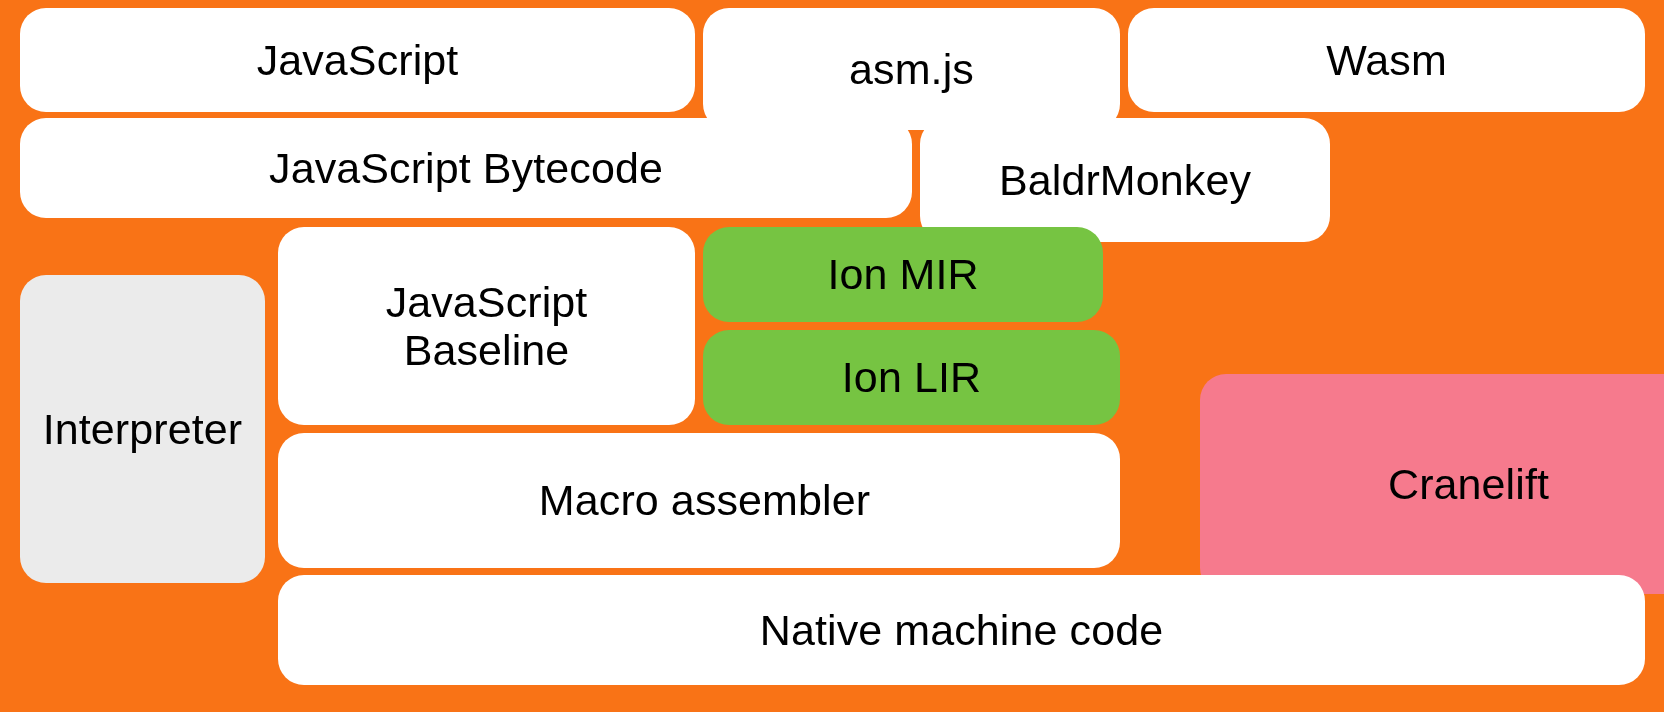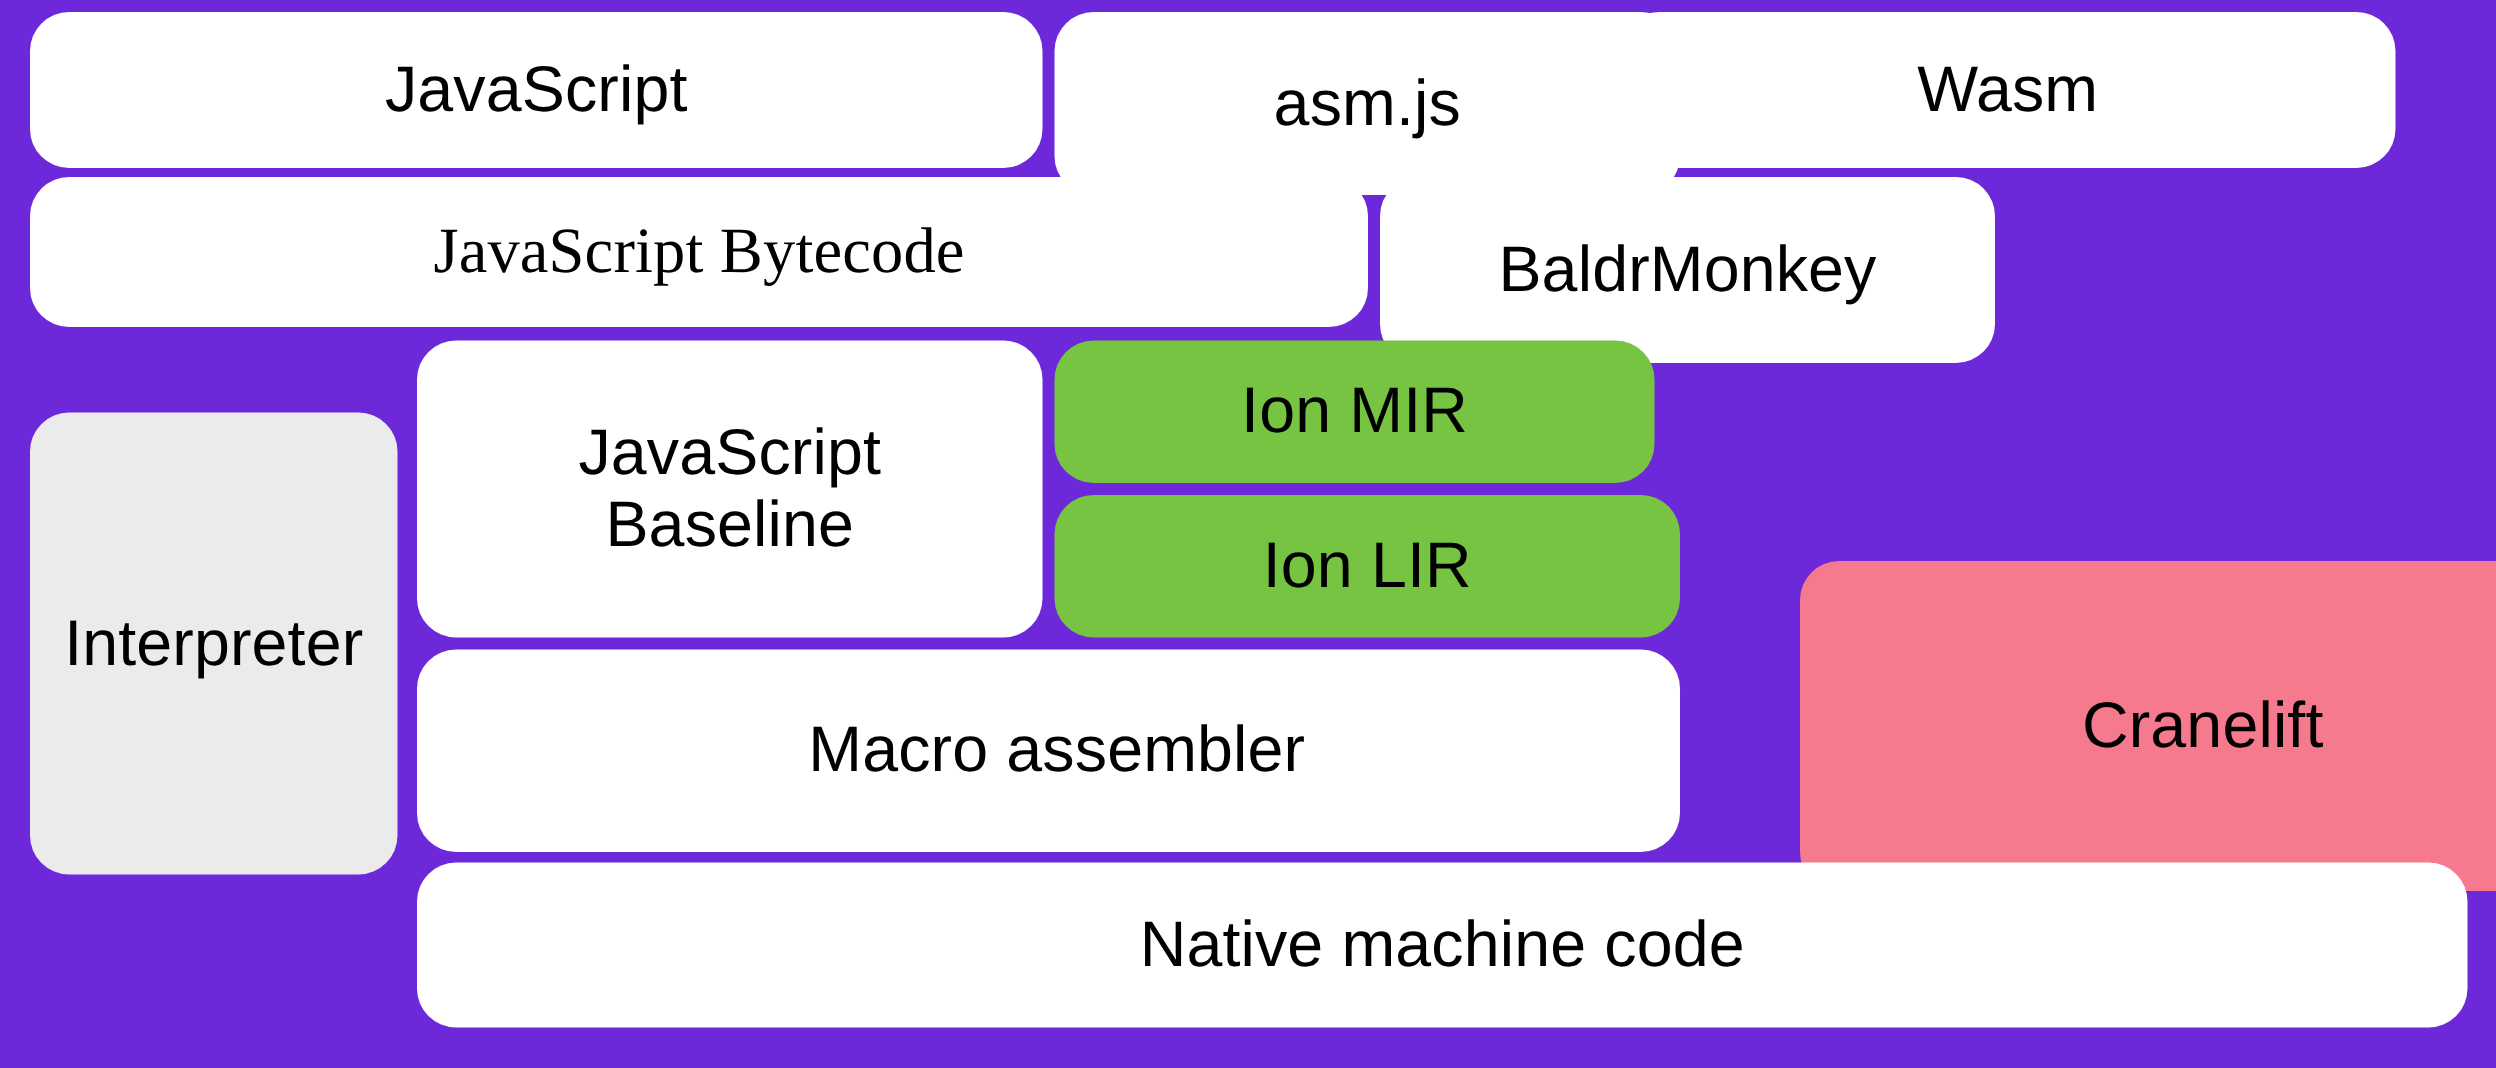"JavaScript" #stage { background: #6d28d9 -> #f97316 }
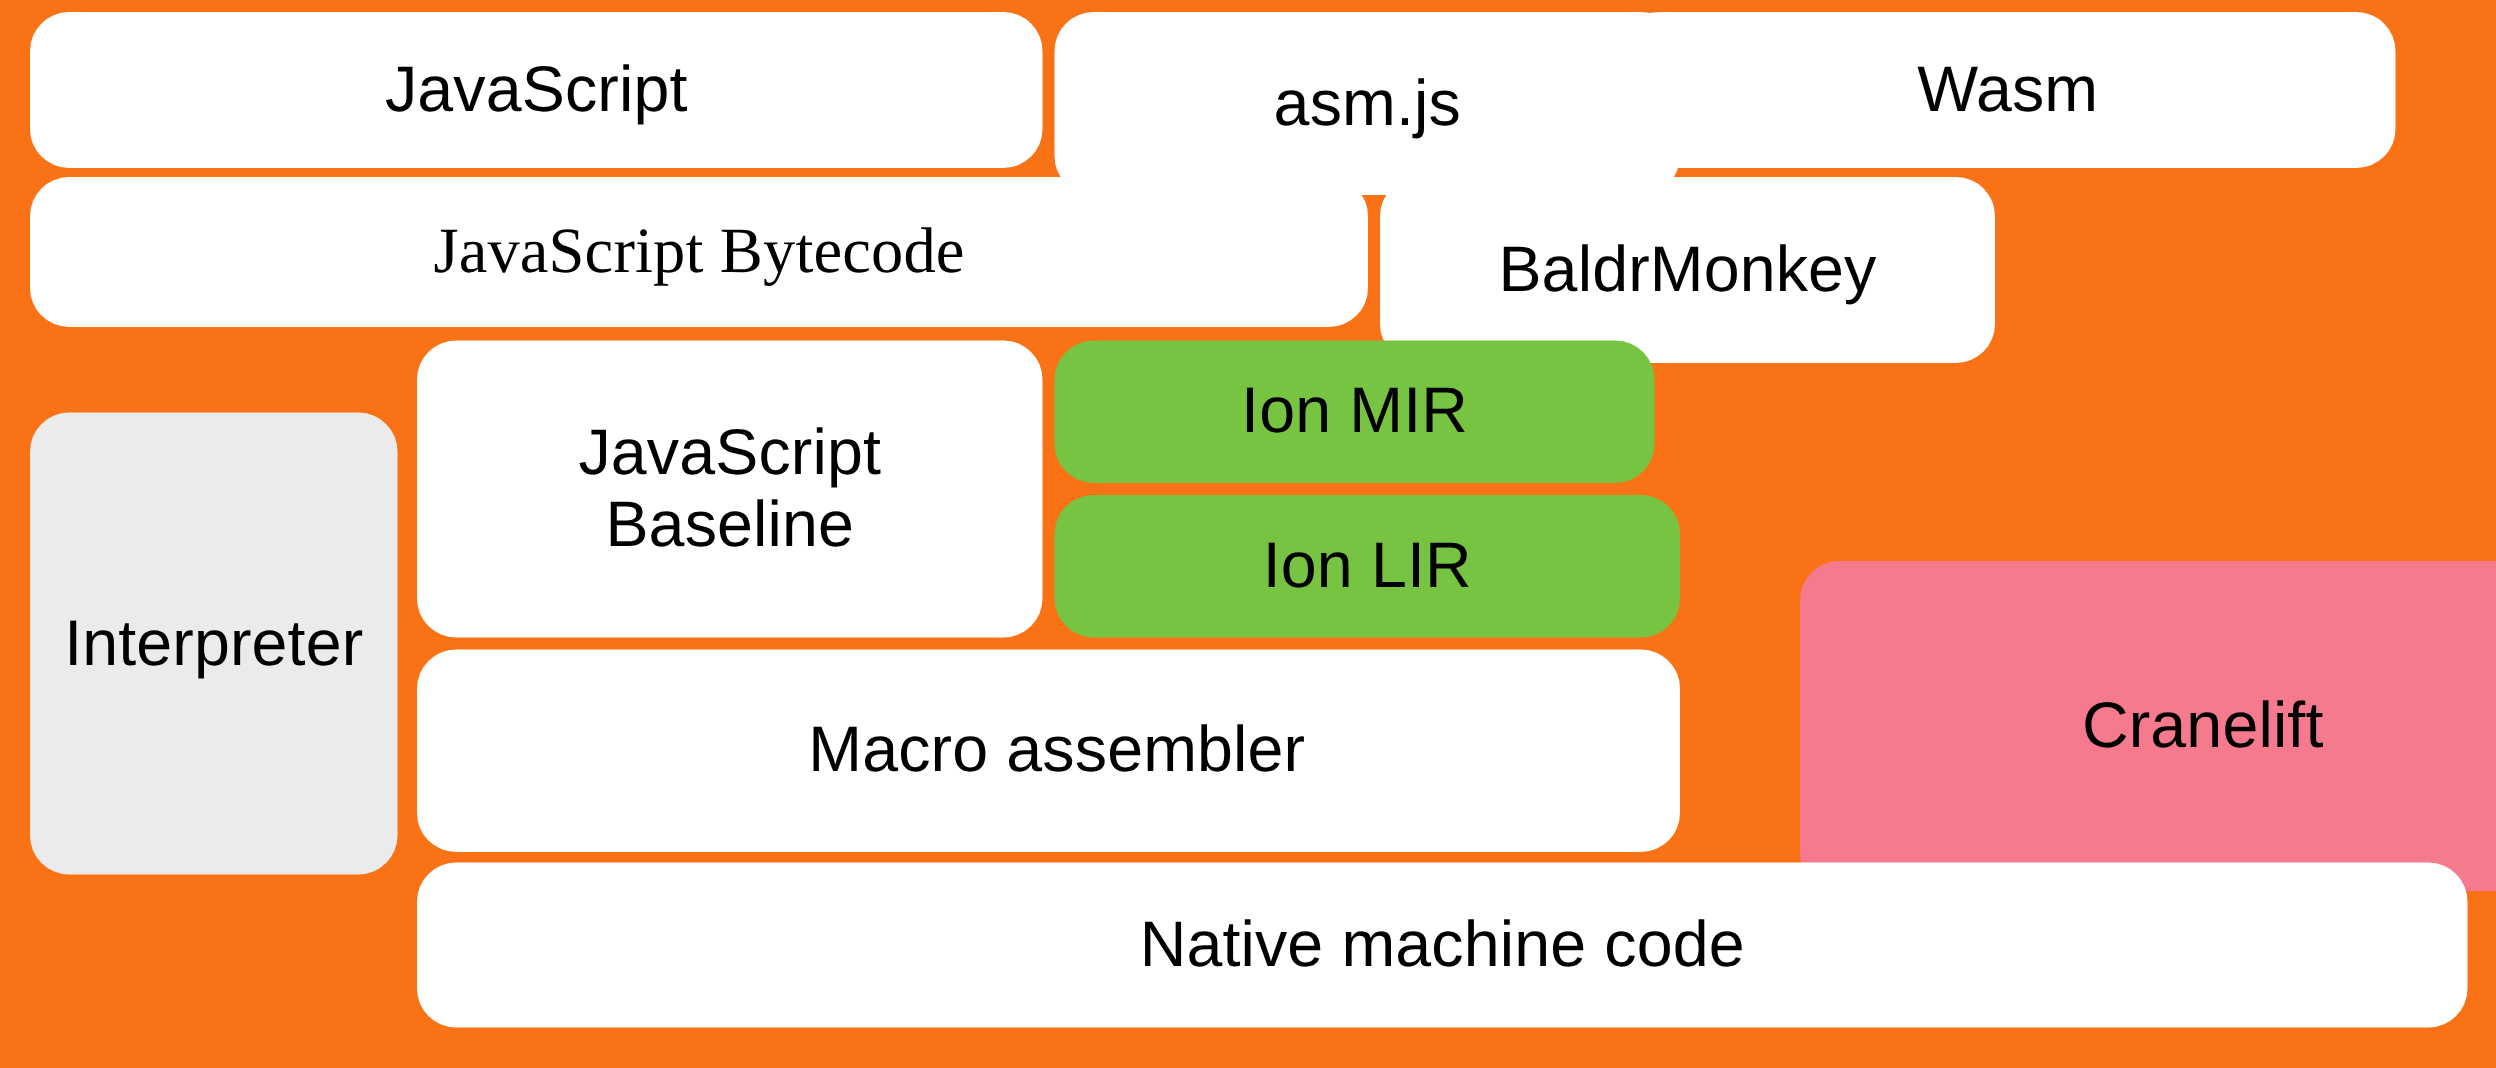"Wasm" .n-wasm { left: 1080px -> 1128px }
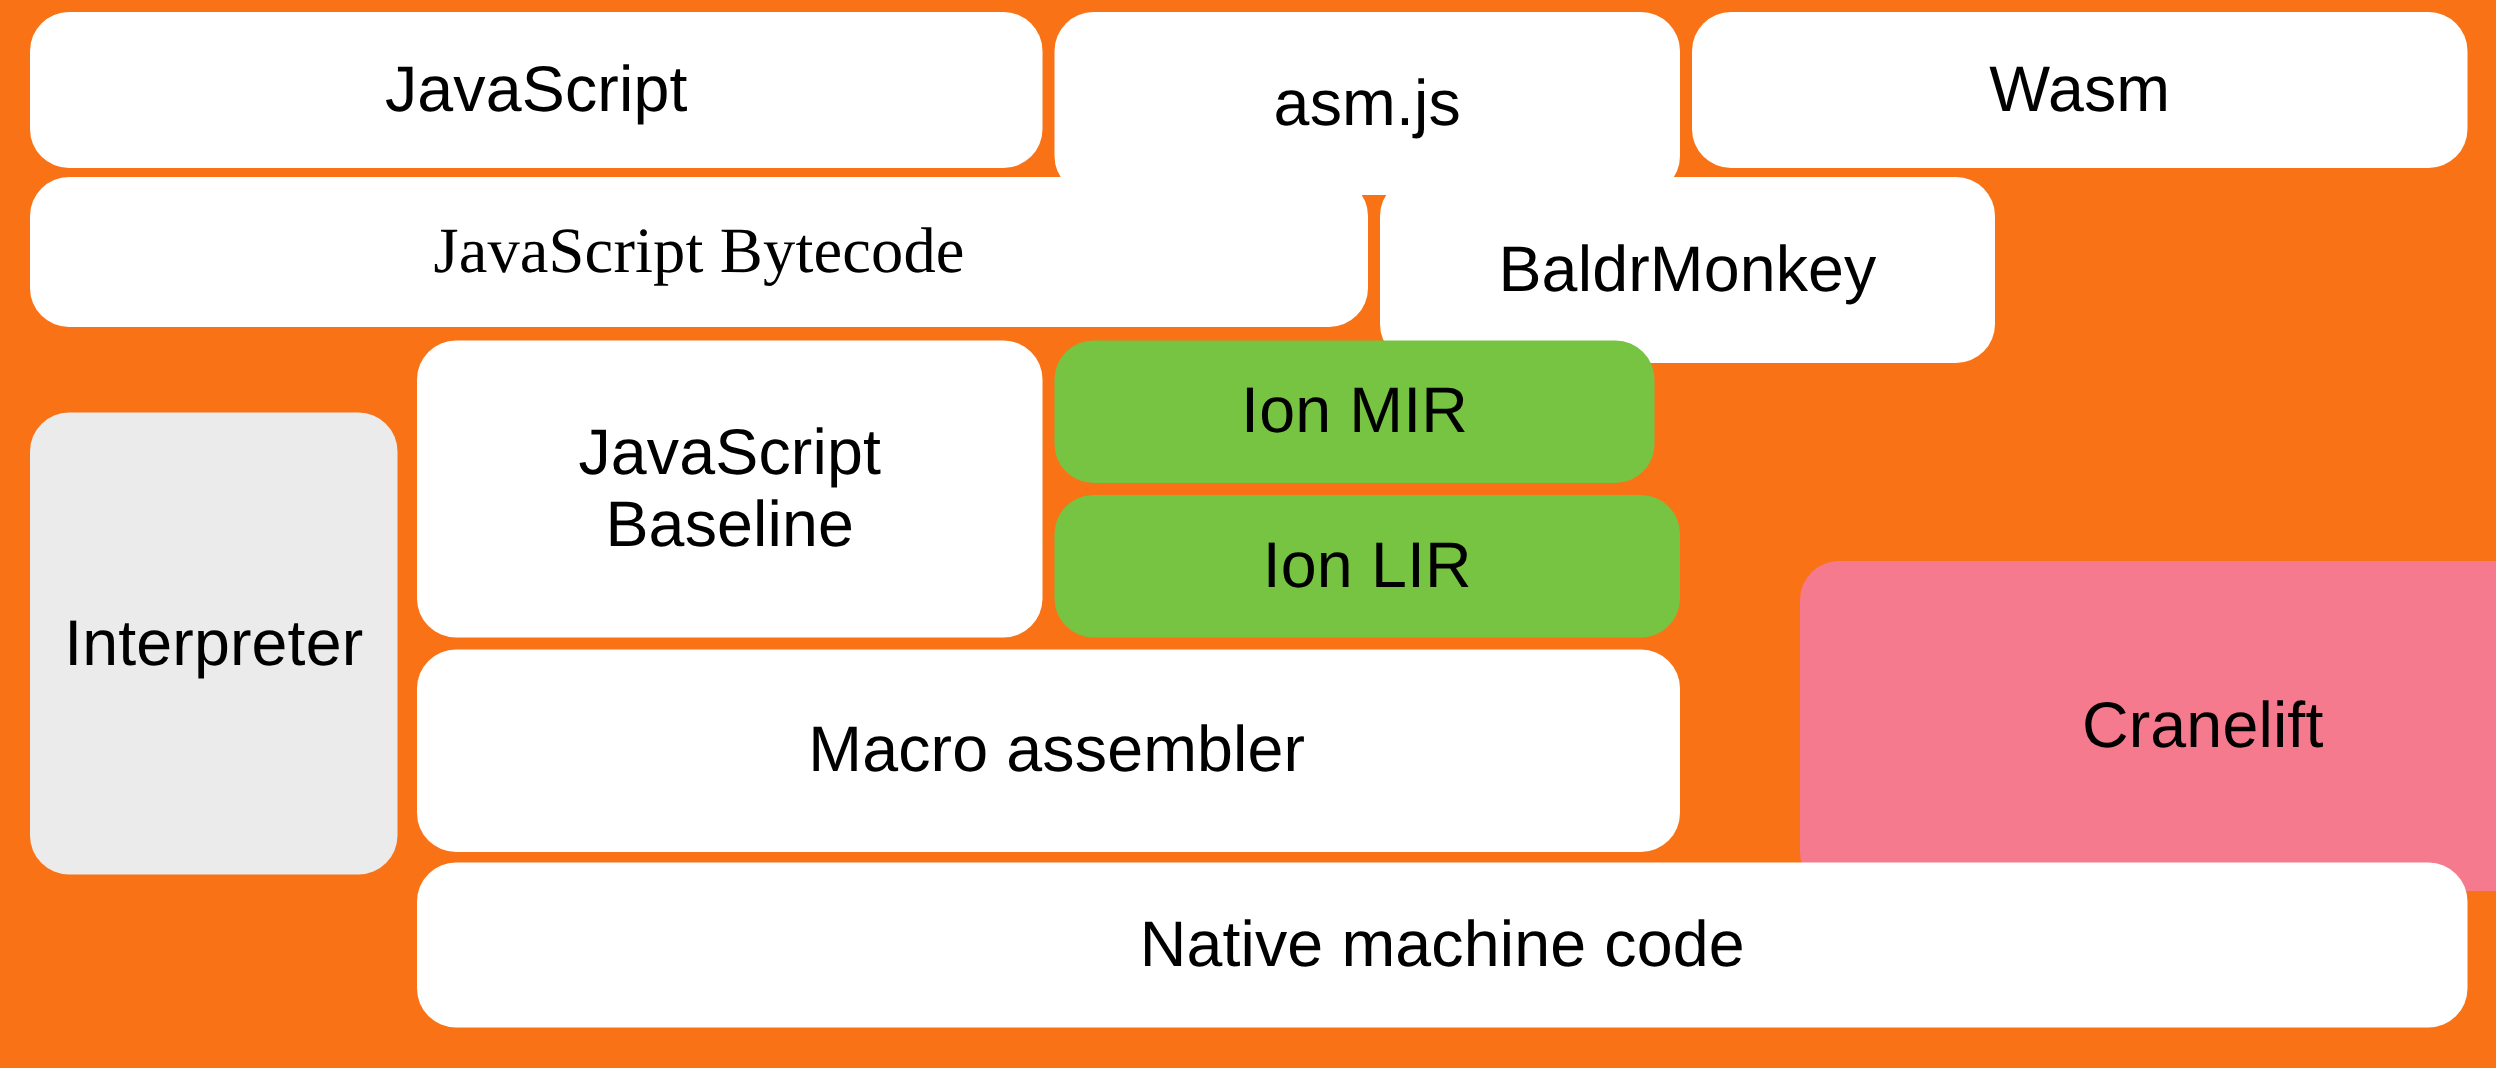"JavaScript Bytecode" .n-js-bytecode { font-family: Liberation Serif, serif -> none }
